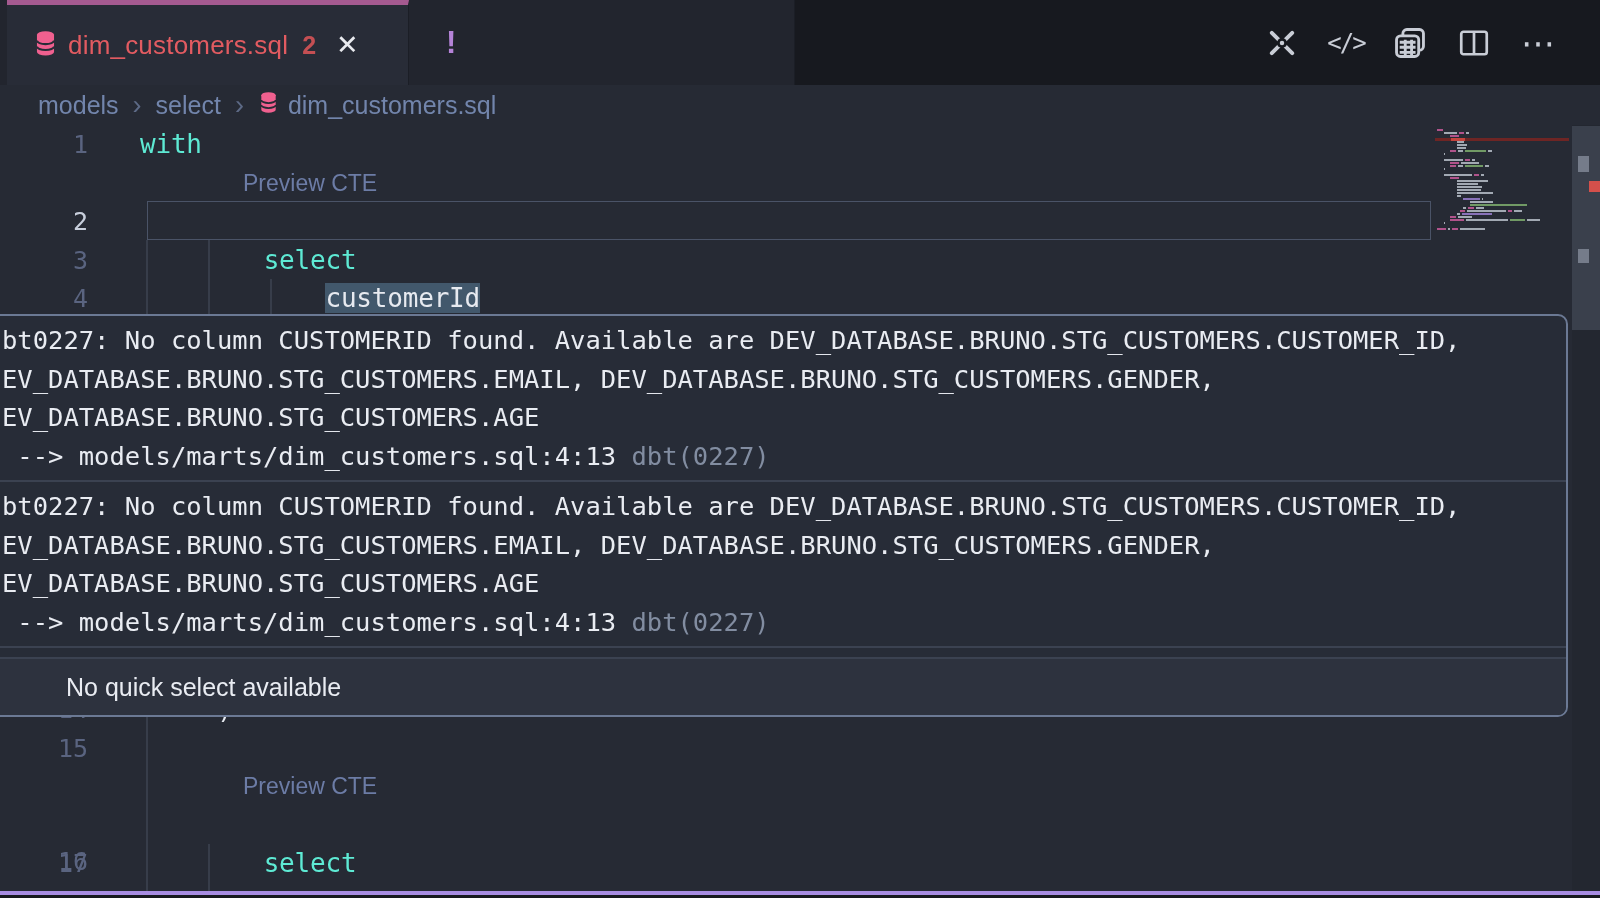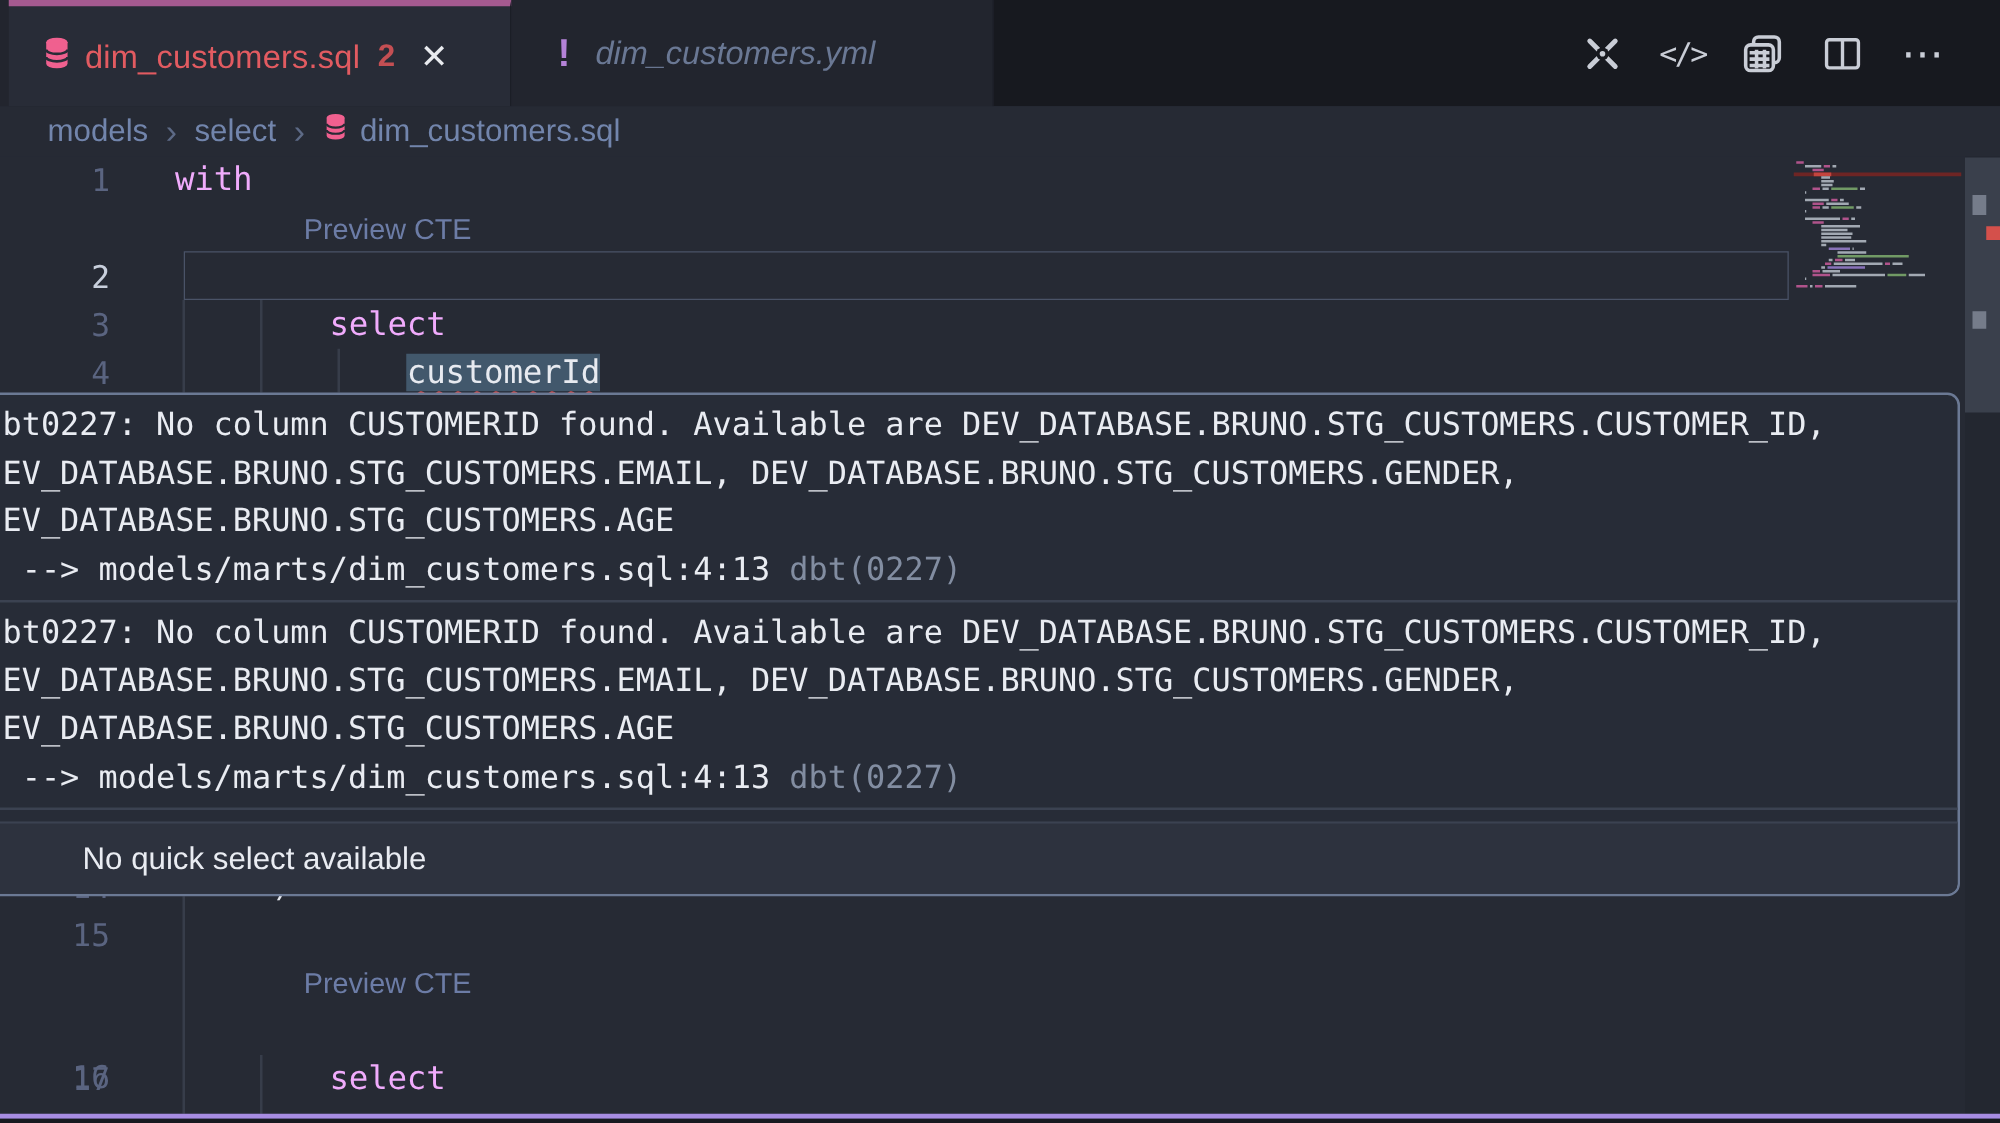"dim_customers.yml" span.fname2 { html: <span>dim_customers.yml</span> -> none }
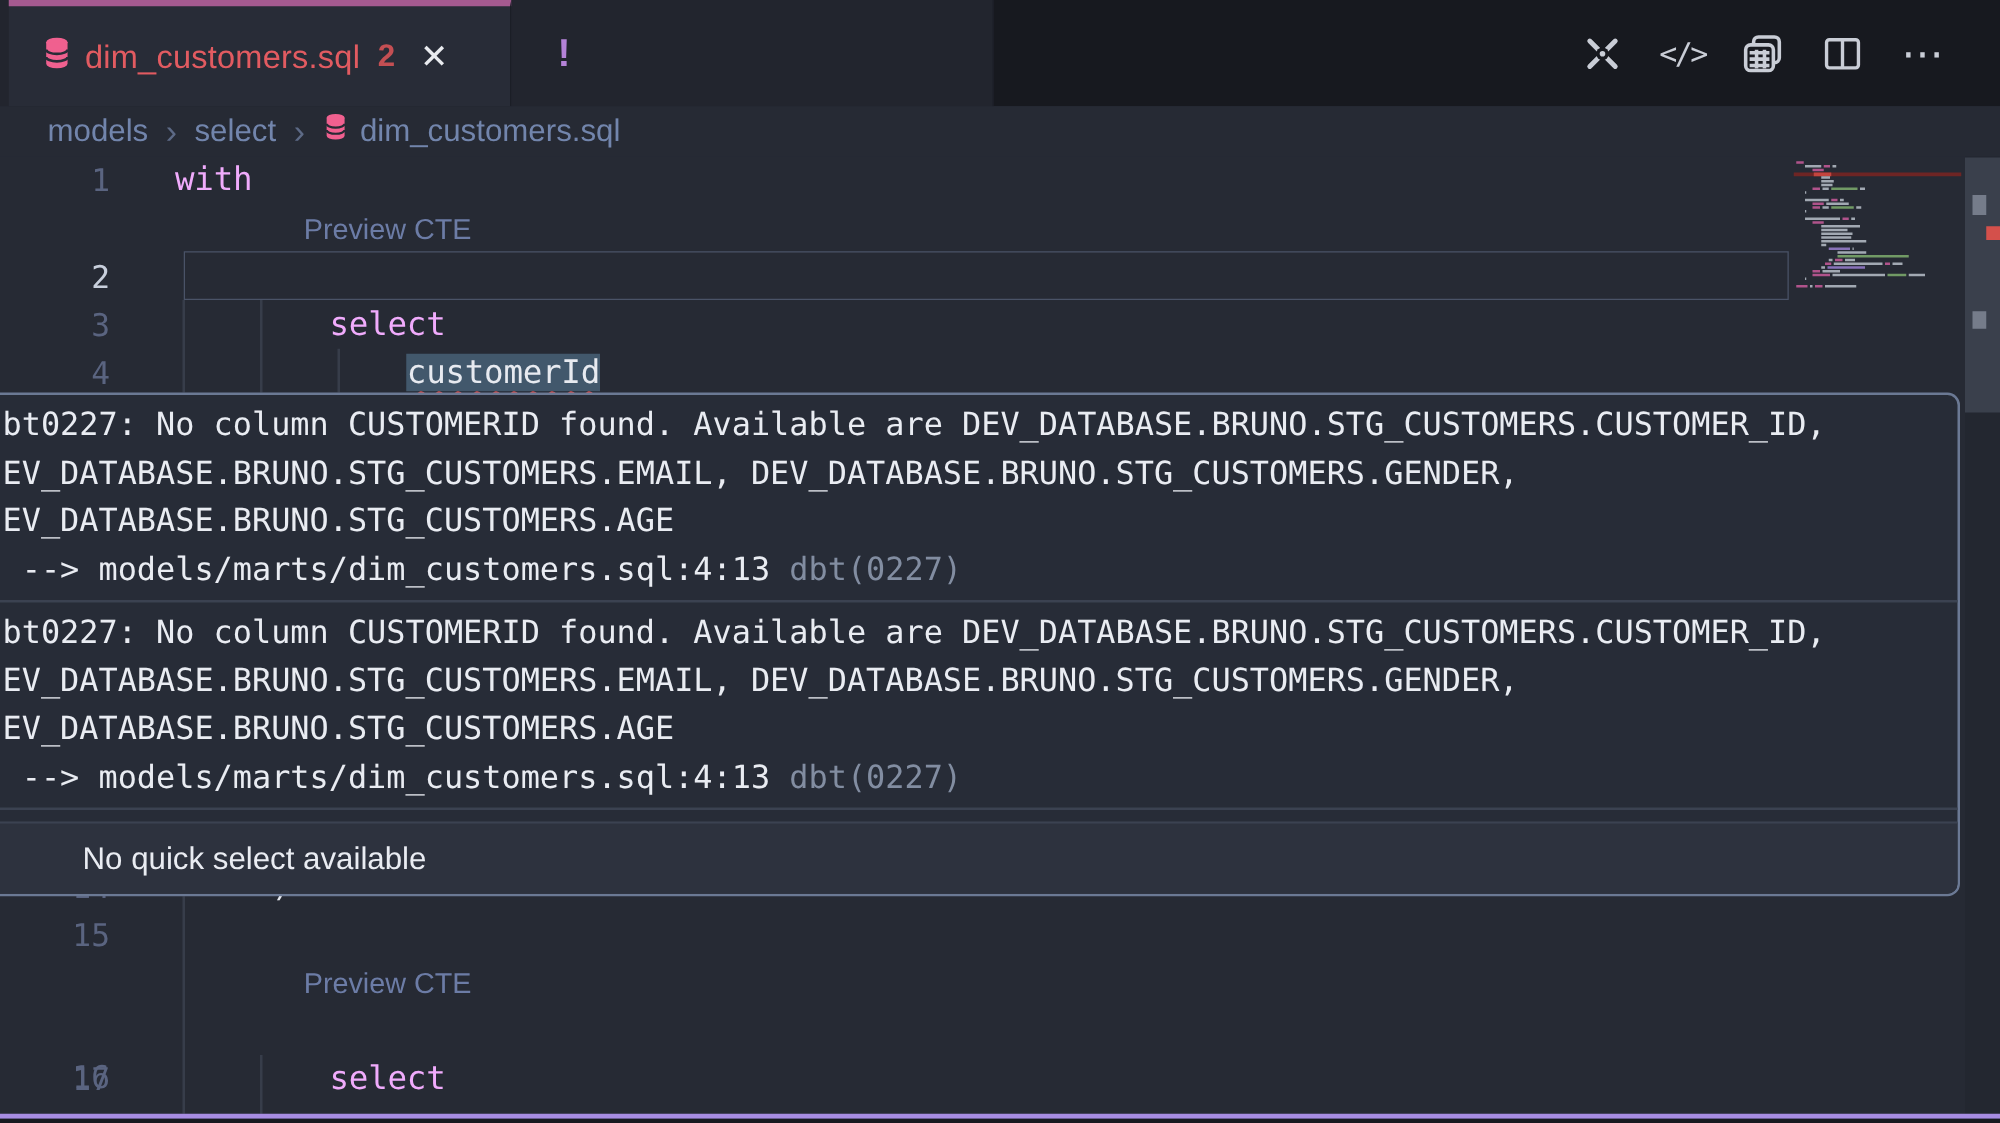"with" .kw { color: #f0abfc -> #5eead4 }
